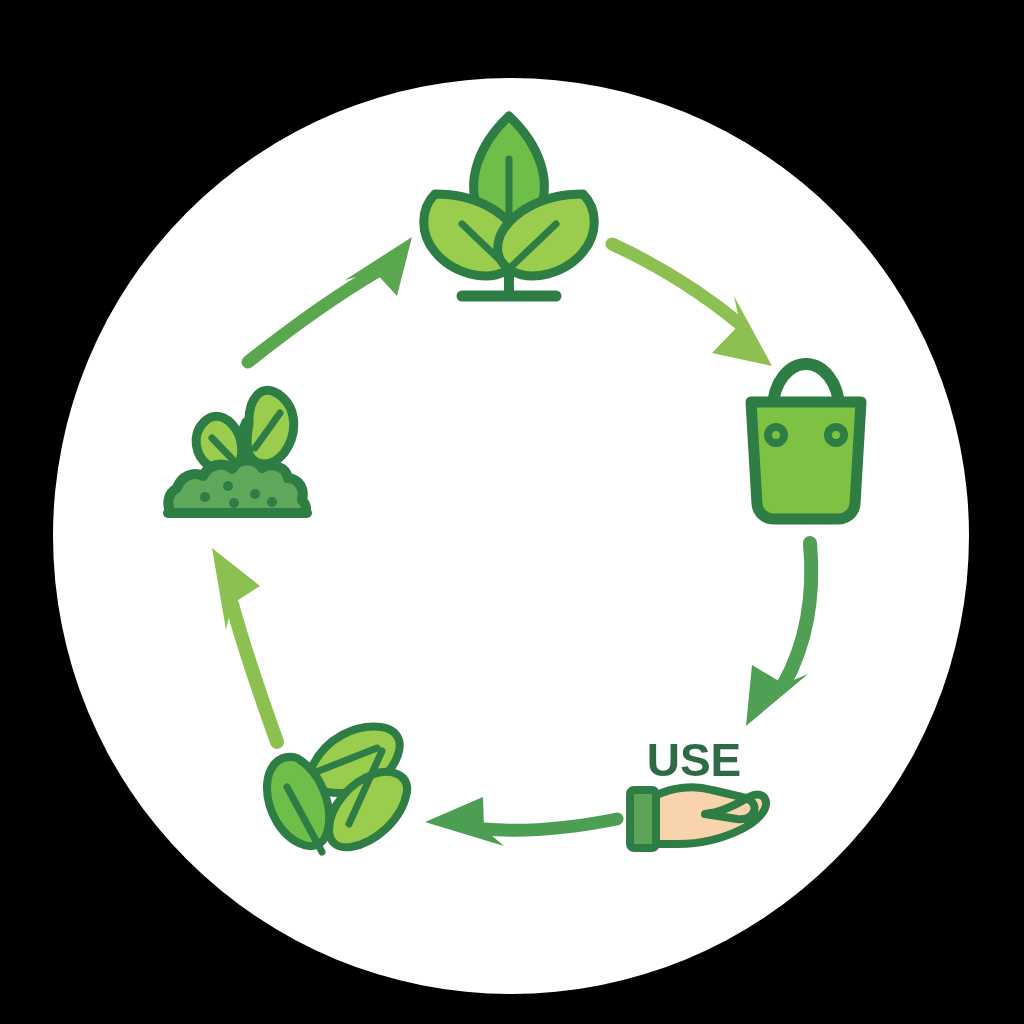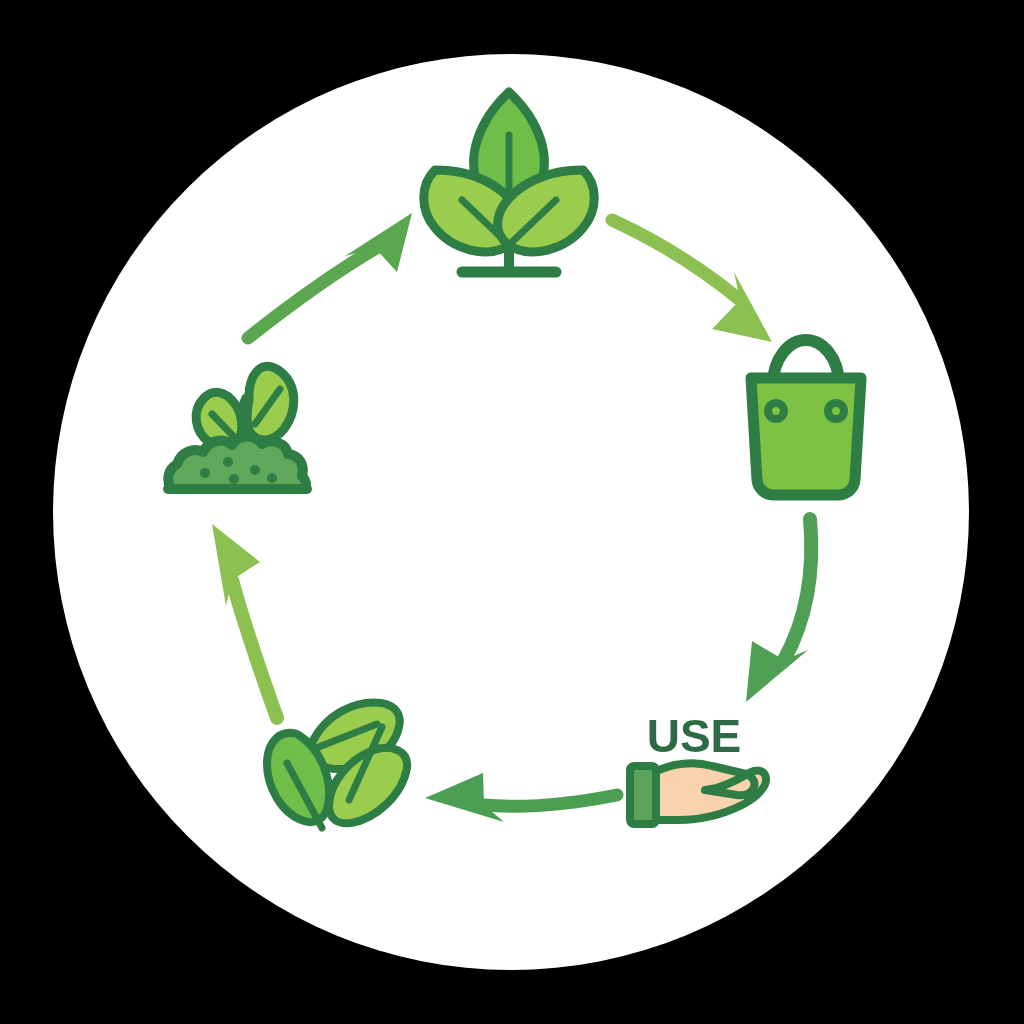"USE" #stage { margin-top: none -> 24px }
